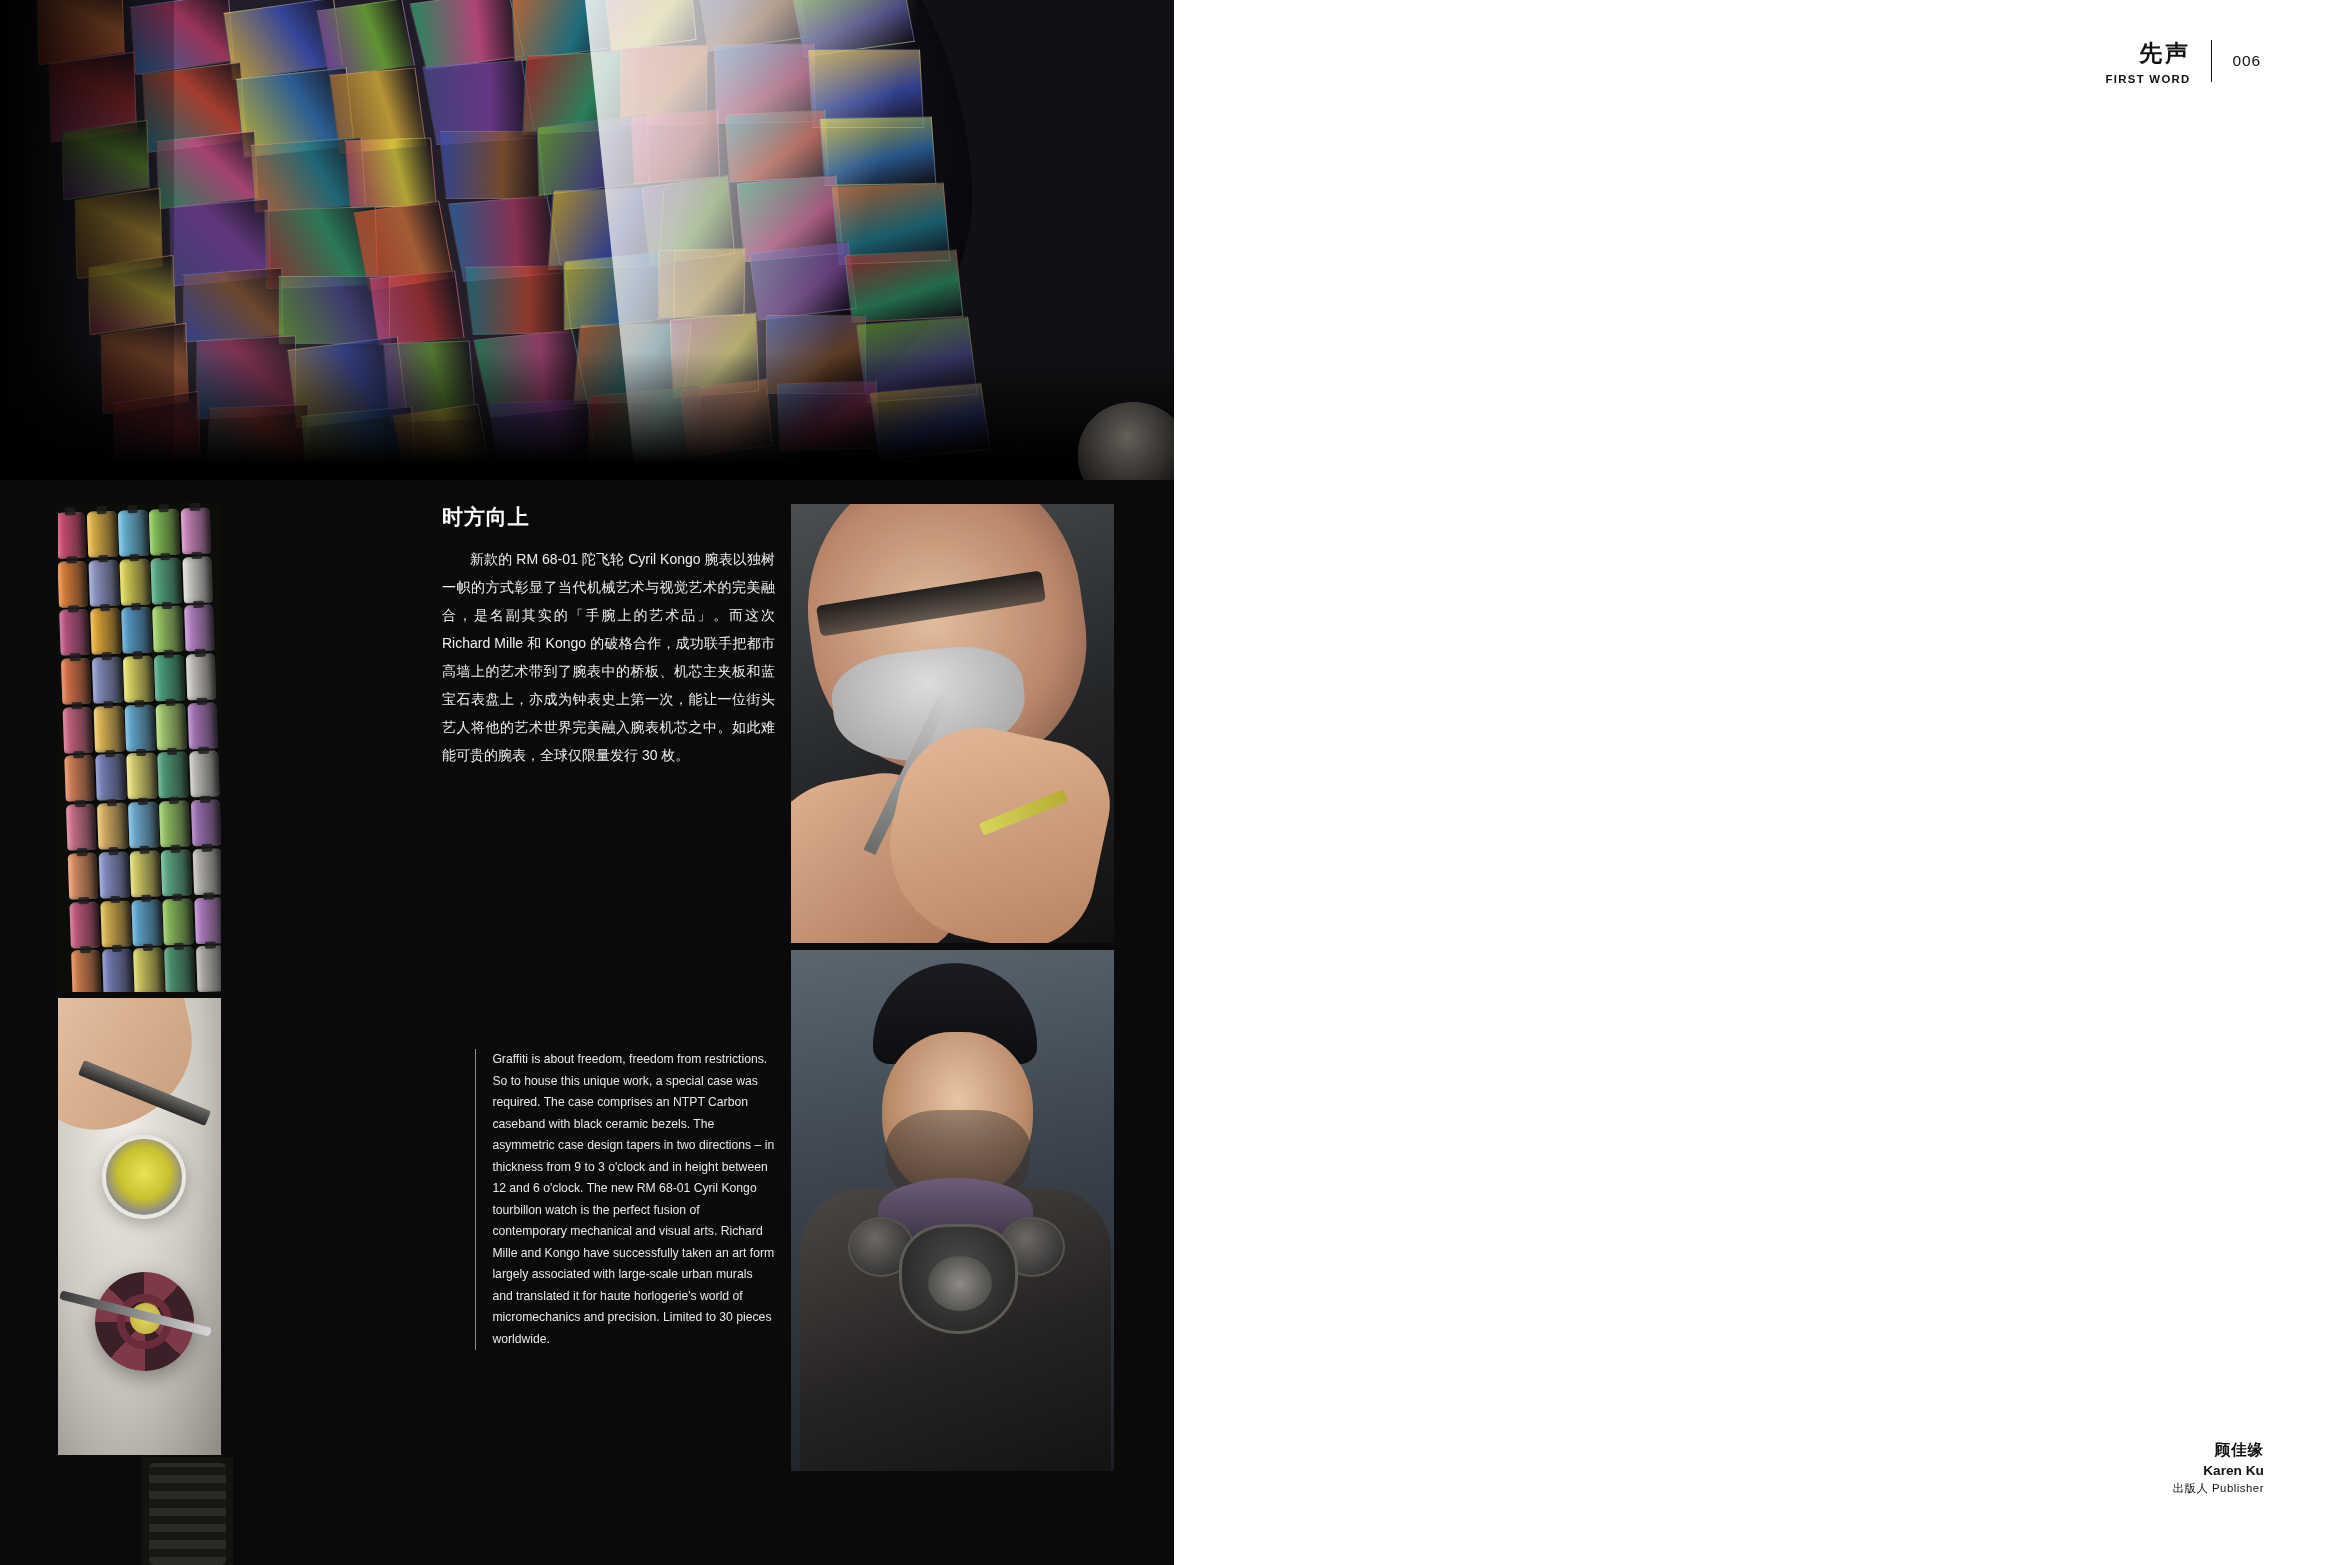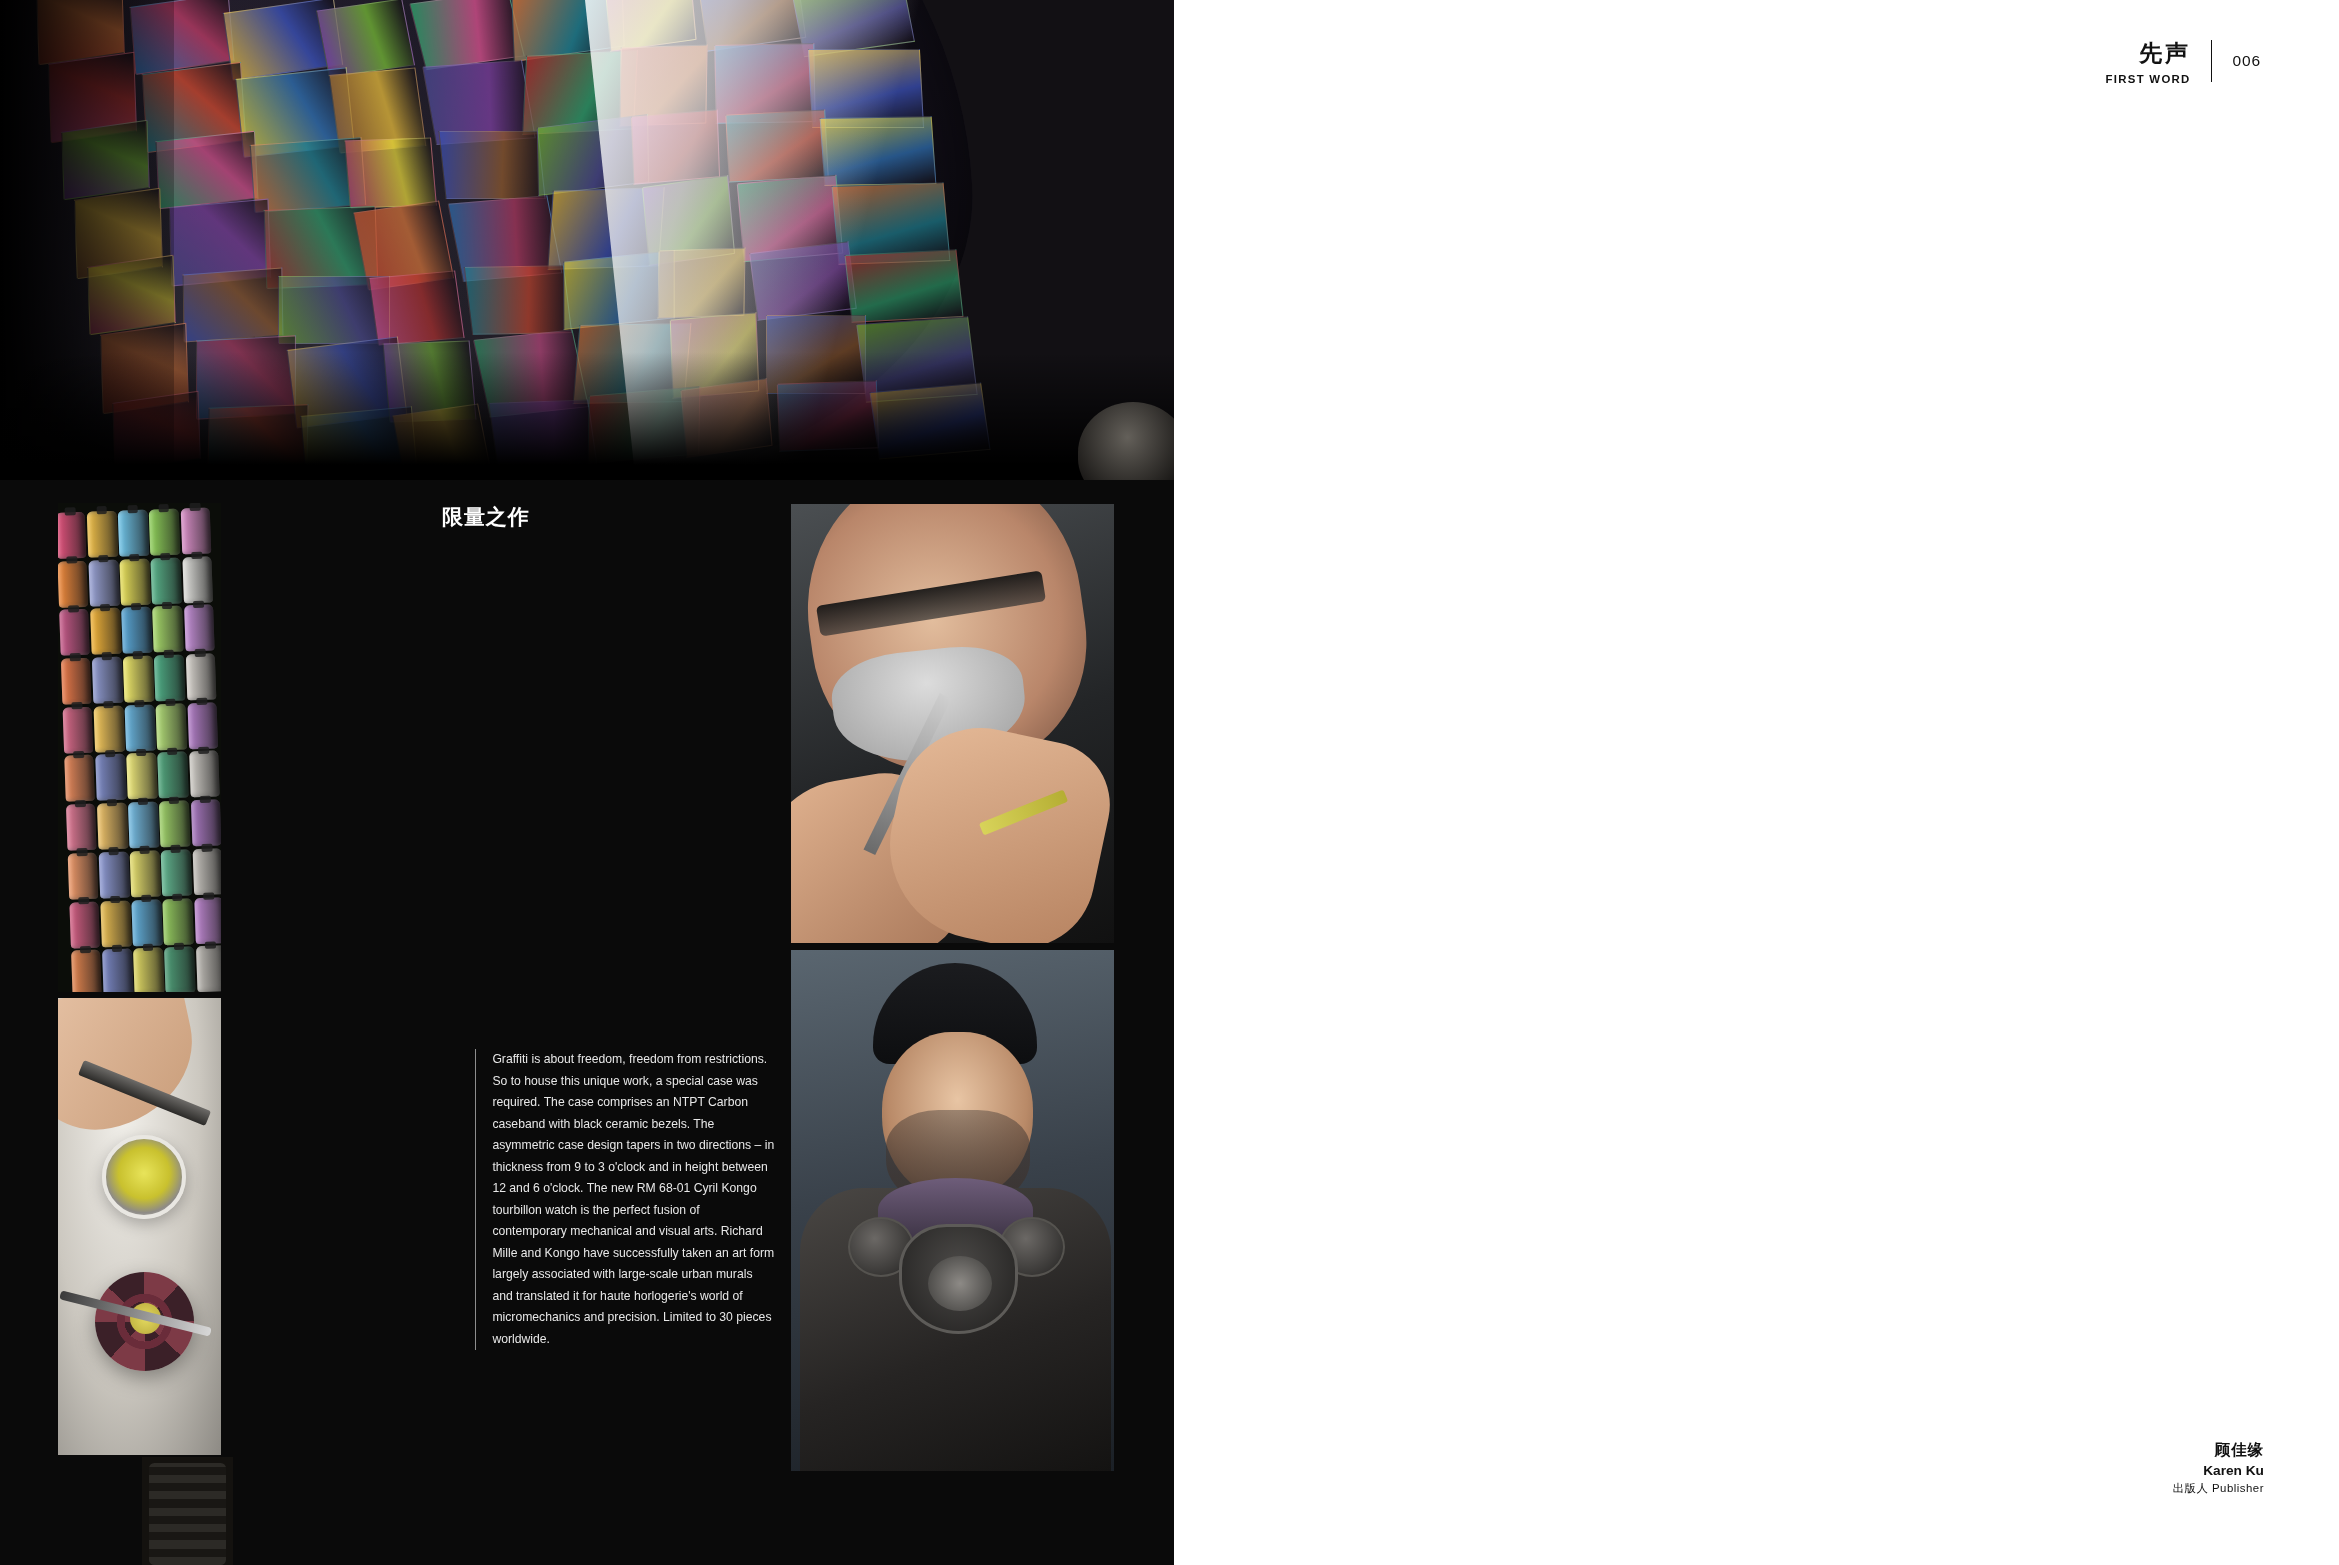"限量之作" div.cn-heading { text: 限量之作 -> 时方向上 }
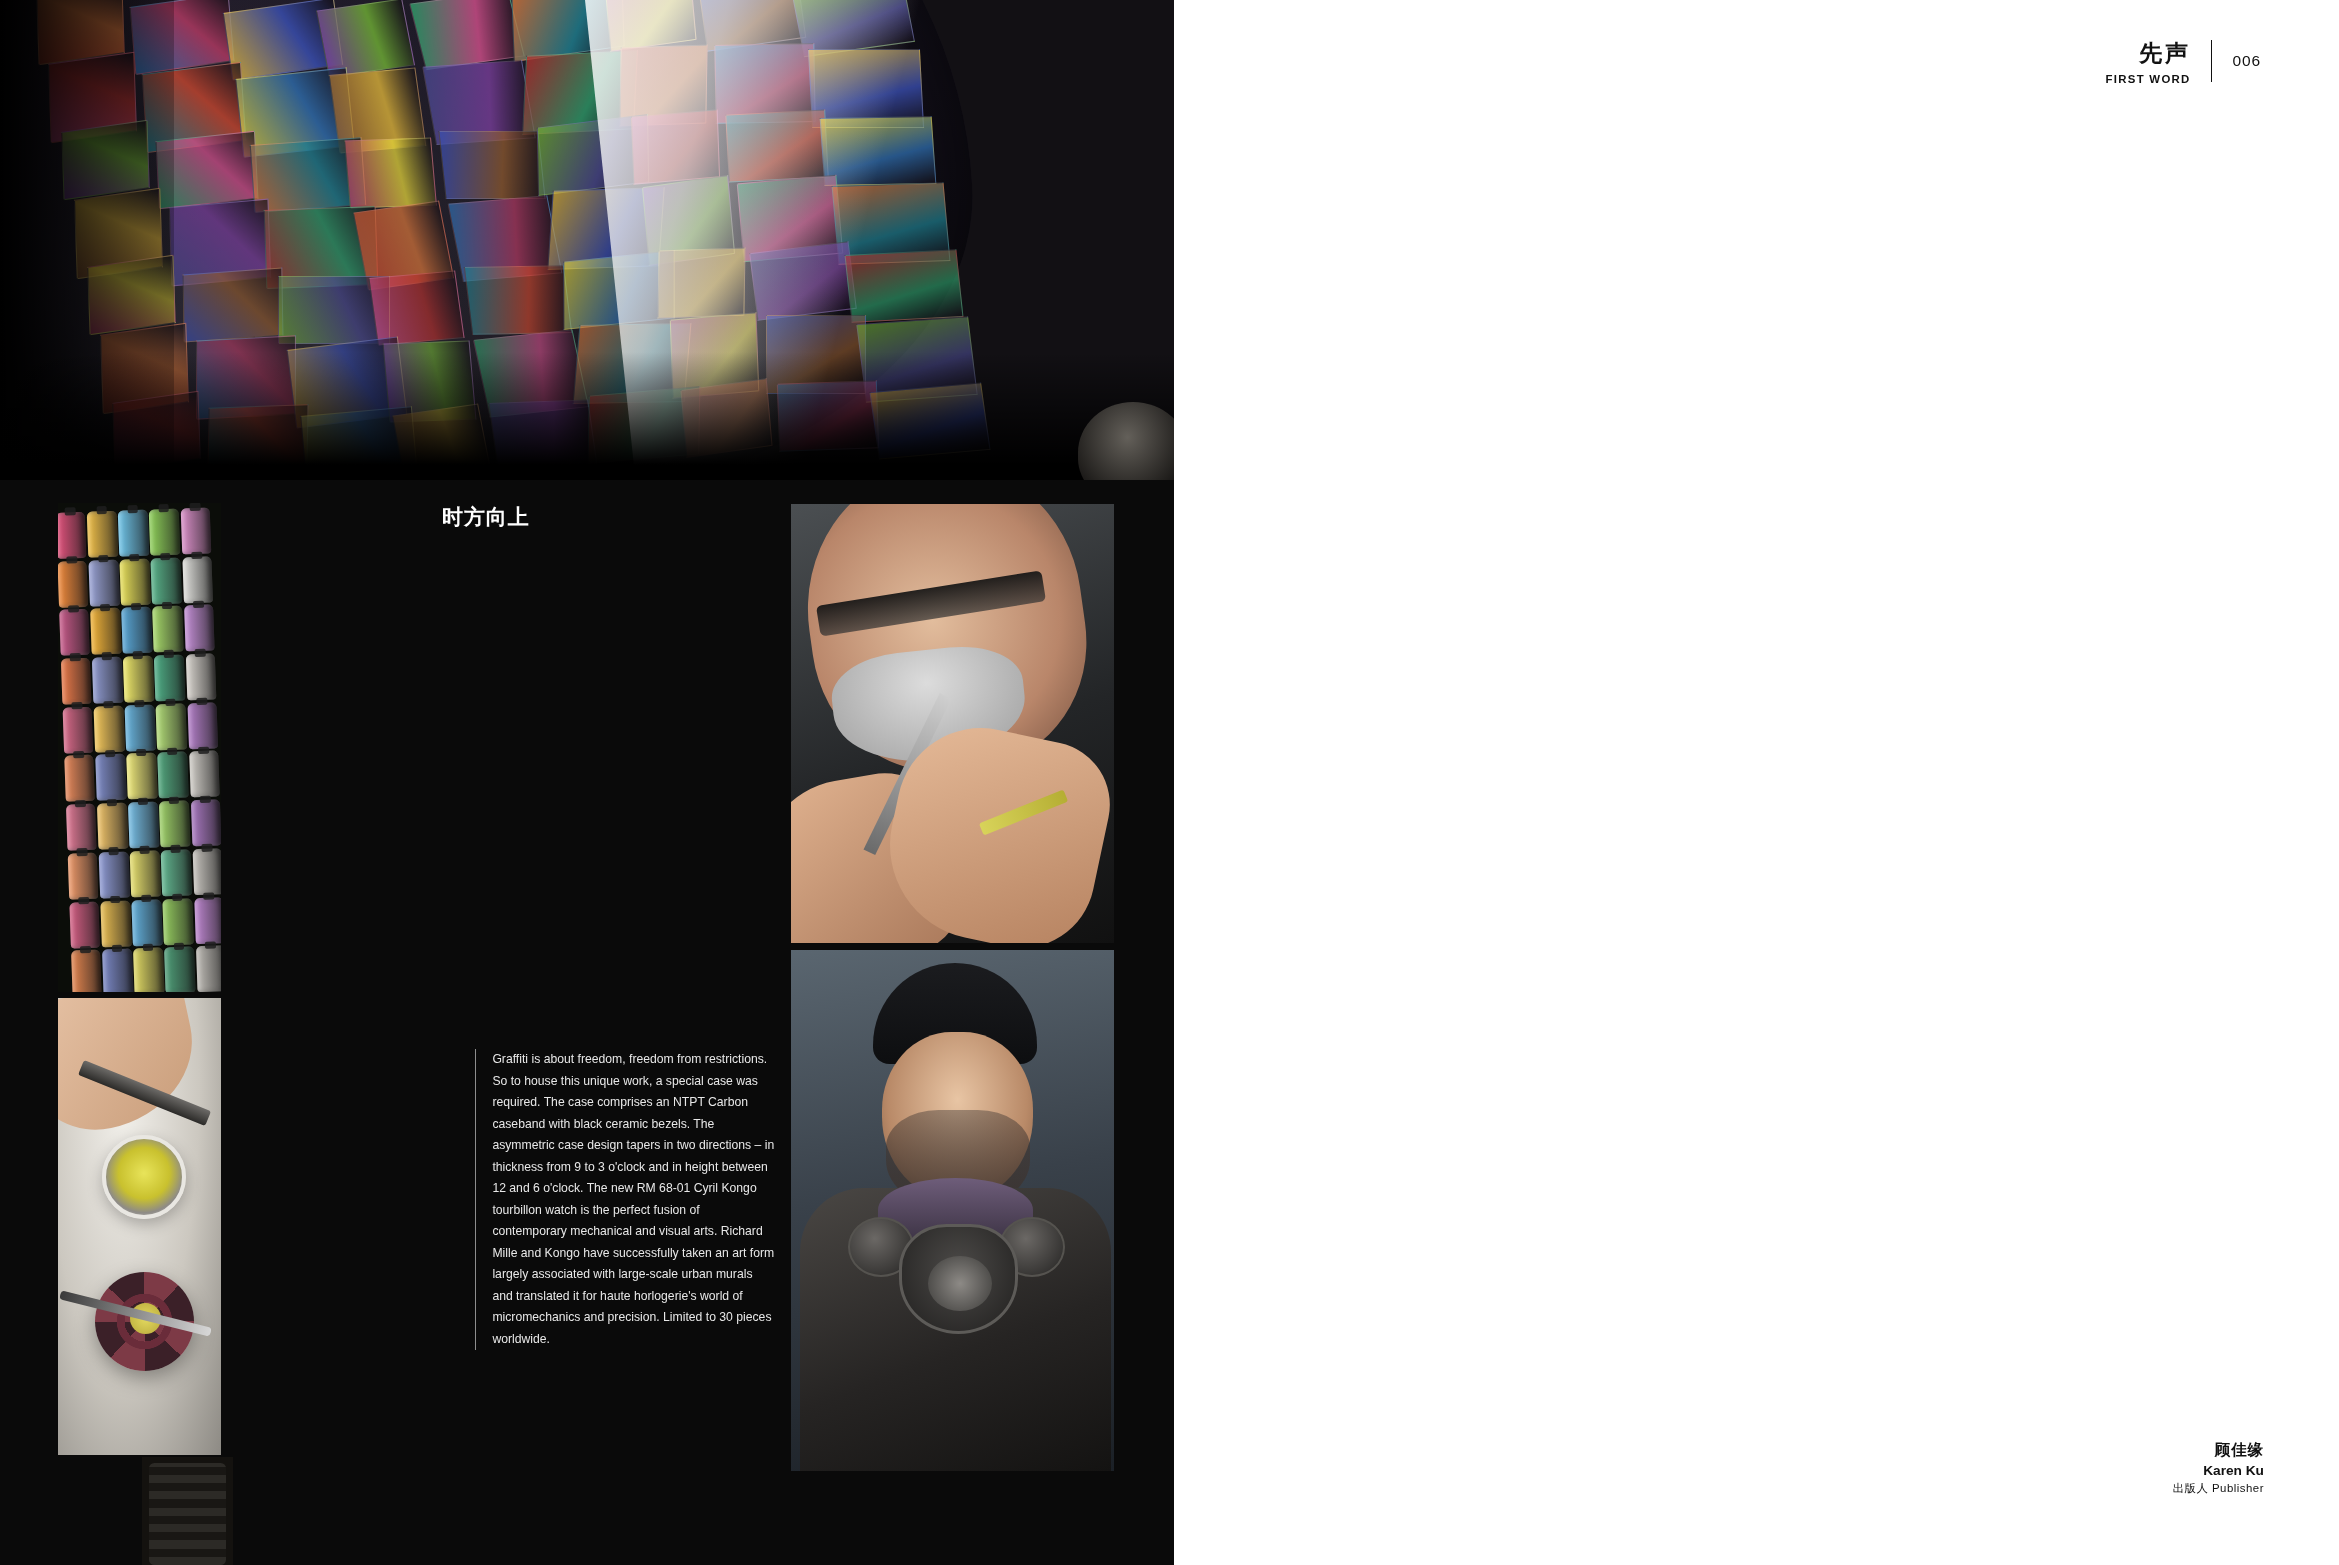"新款的 RM 68-01 陀飞轮 Cyril" p { html: none -> <p>新款的 RM 68-01 陀飞轮 Cyril Kongo 腕表以独树一帜的方式彰显了当代机械艺术与视觉艺术的完美融合，是名副其实的「手腕上的艺术品」。而这次 Richard Mille 和 Kongo 的破格合作，成功联手把都市高墙上的艺术带到了腕表中的桥板、机芯主夹板和蓝宝石表盘上，亦成为钟表史上第一次，能让一位街头艺人将他的艺术世界完美融入腕表机芯之中。如此难能可贵的腕表，全球仅限量发行 30 枚。</p> }
